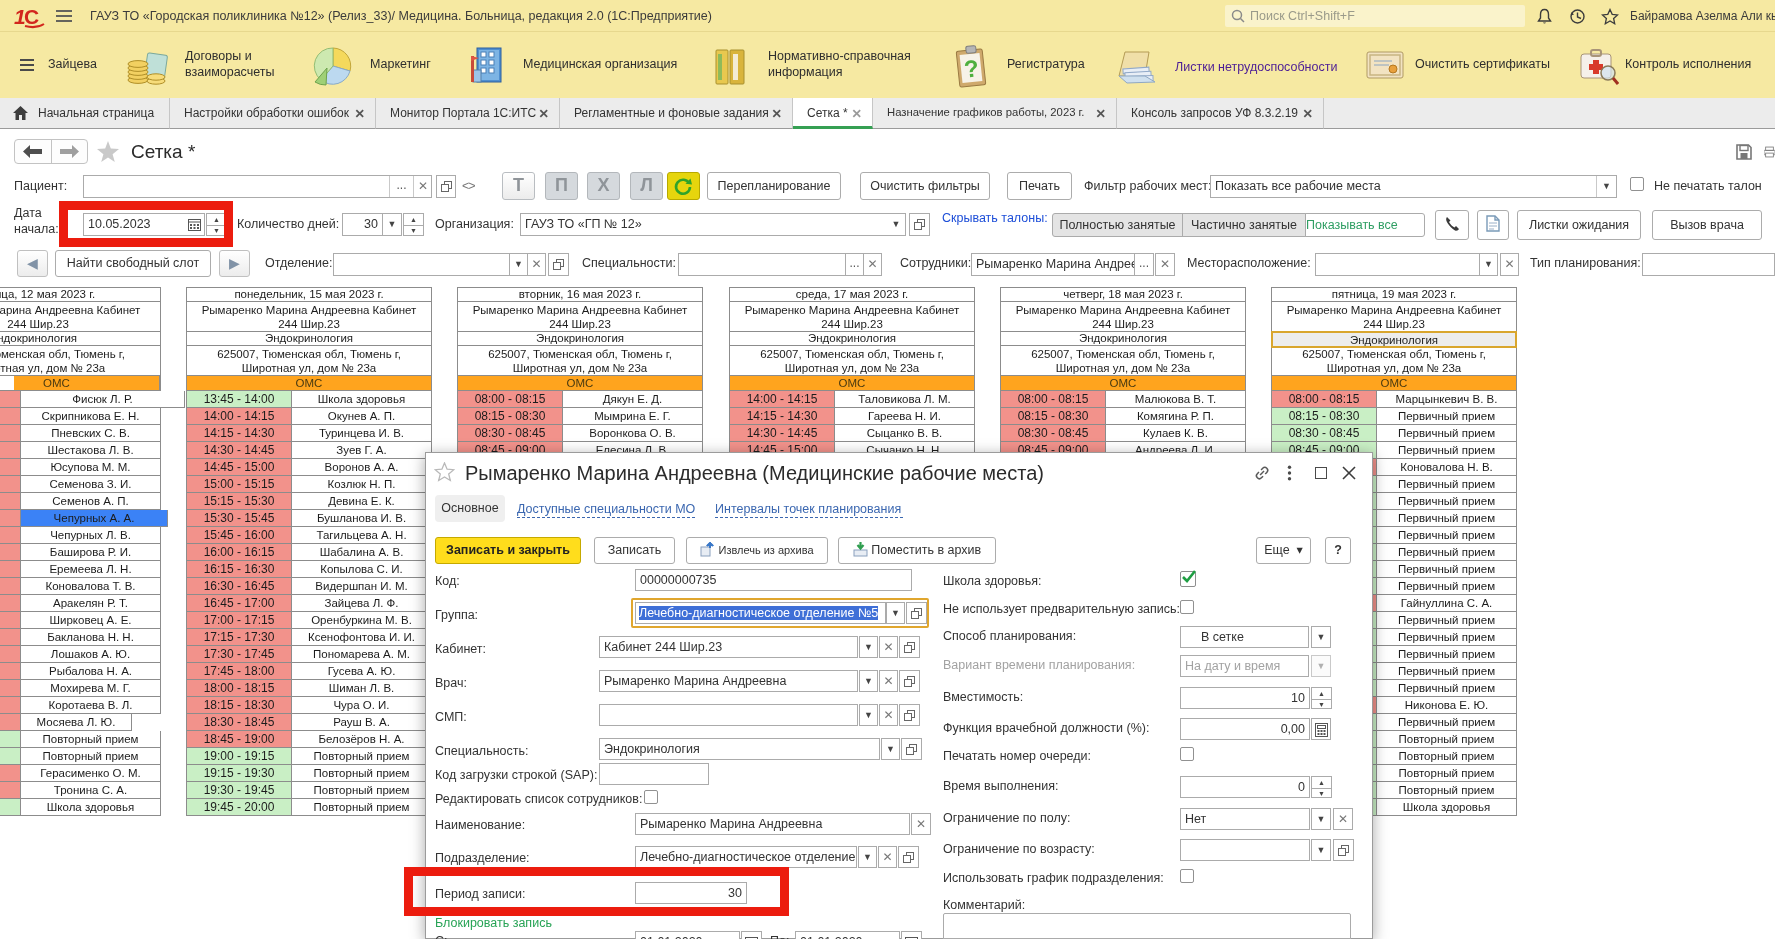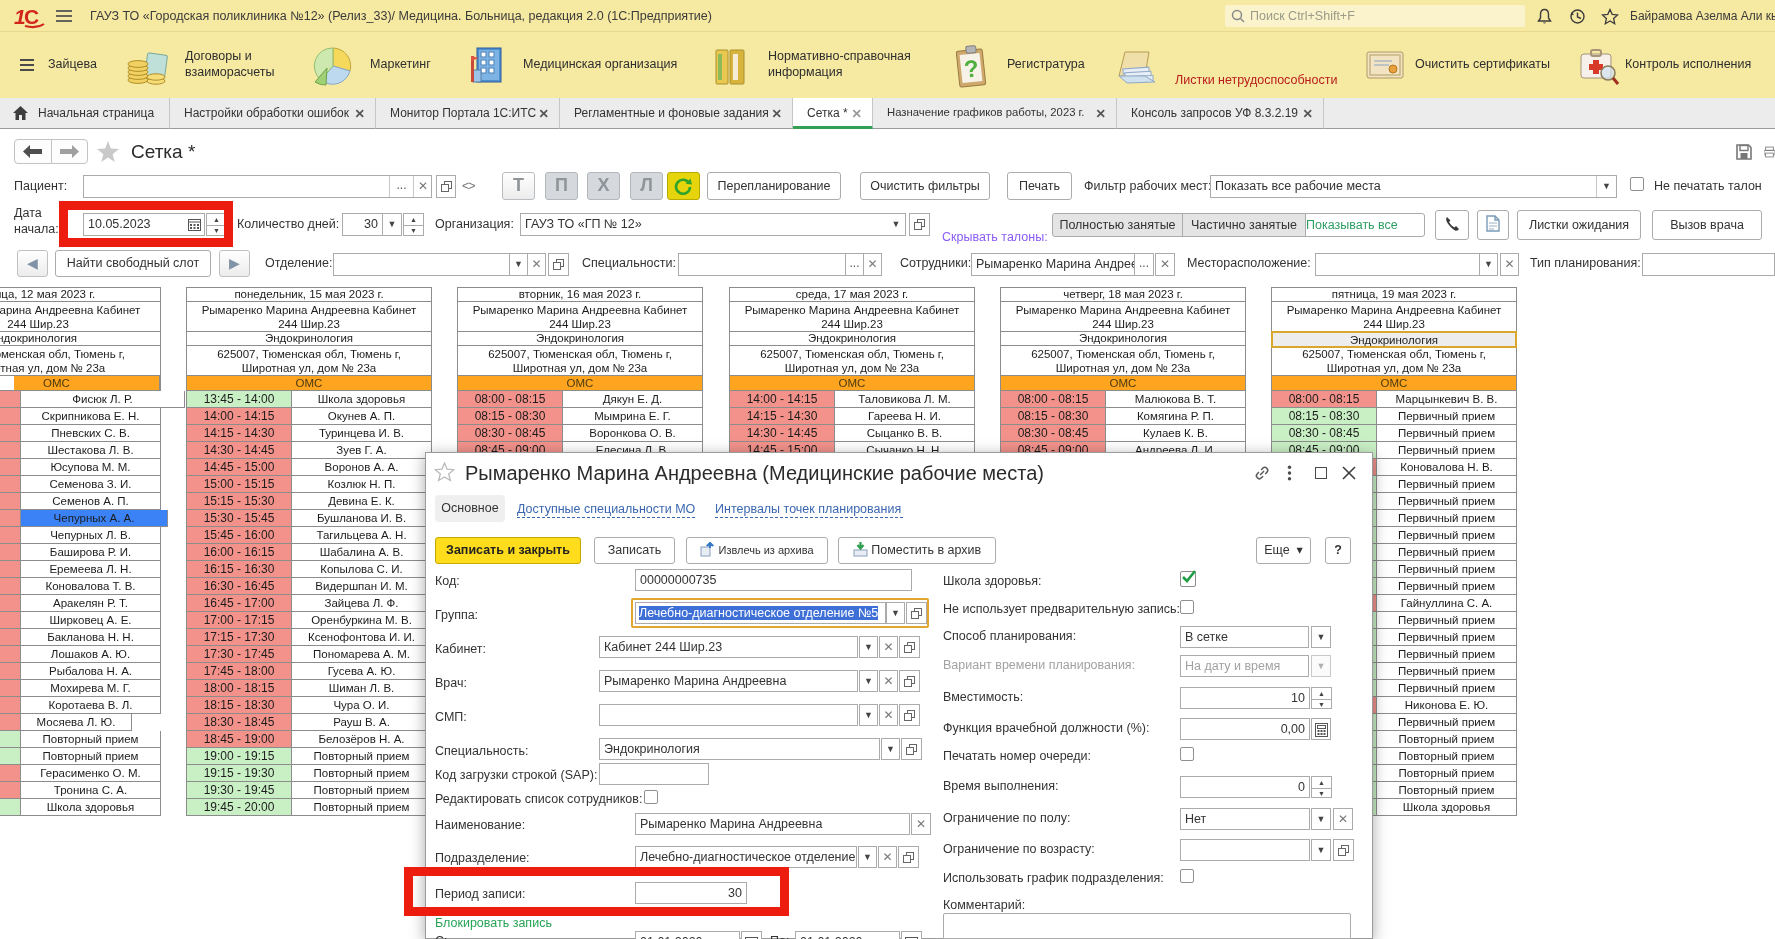"Листки нетрудоспособности" div.a { color: #b91c1c -> #4c1d95; top: 73px -> 60px }
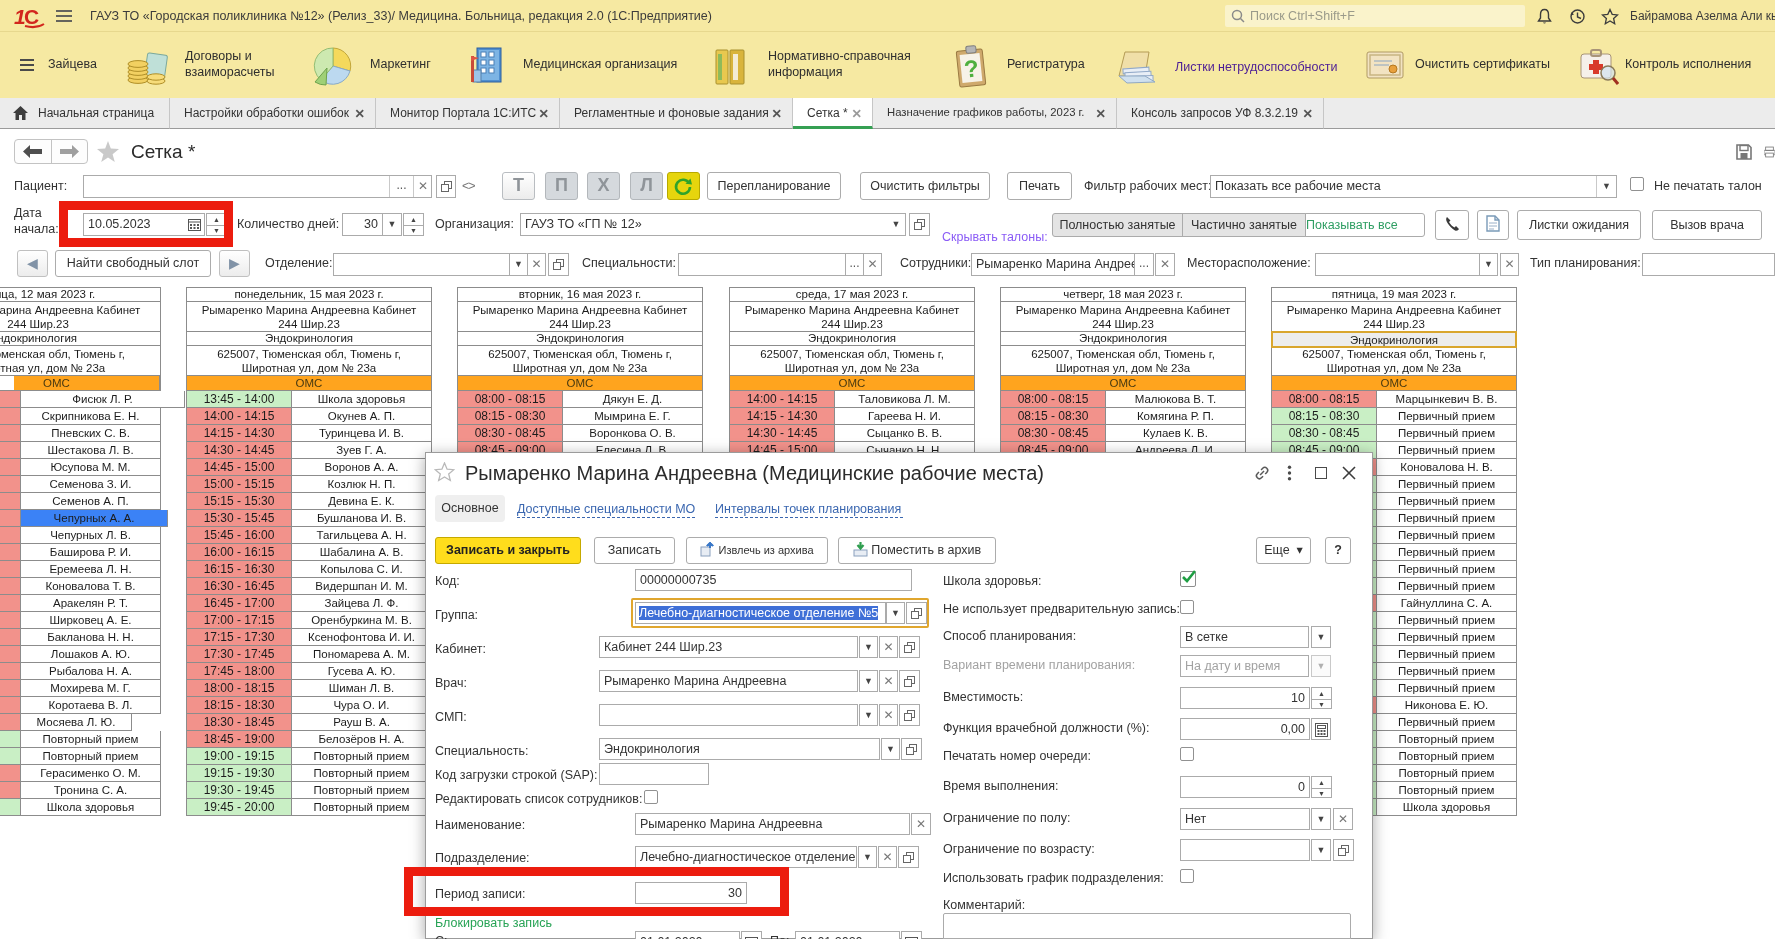"Скрывать талоны:" div.a { color: #8b5cf6 -> #1d4ed8; top: 230px -> 211px }
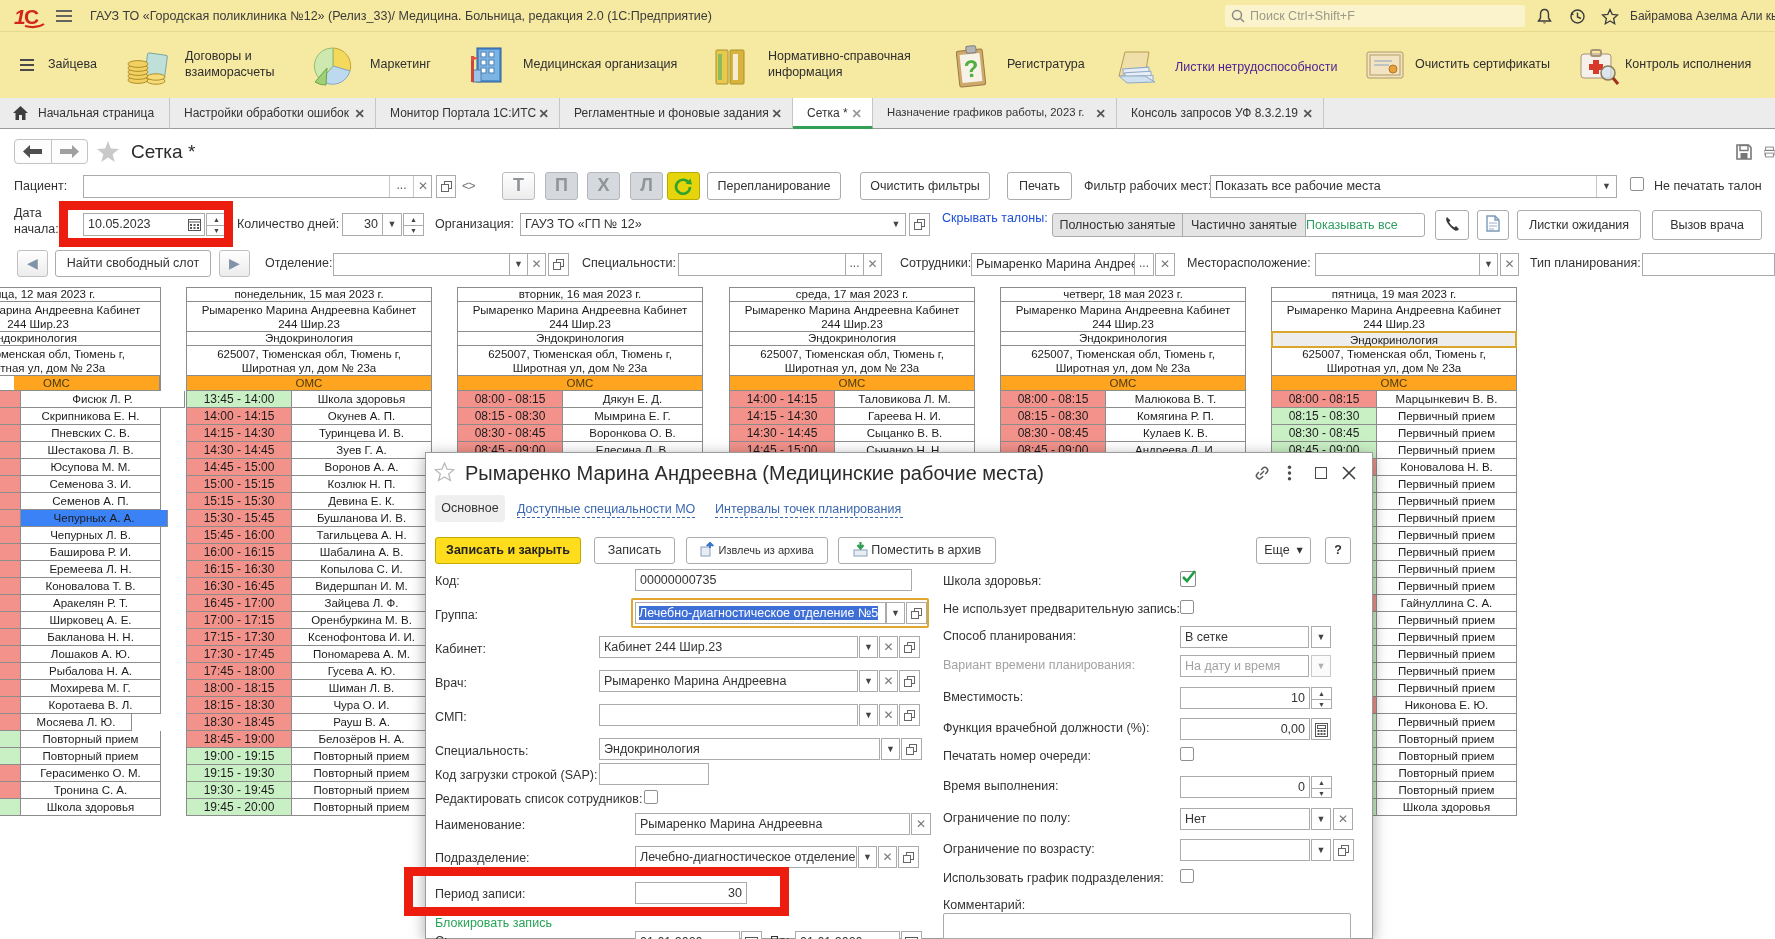"В сетке" div.a { padding: 0 4px -> 0 20px }
